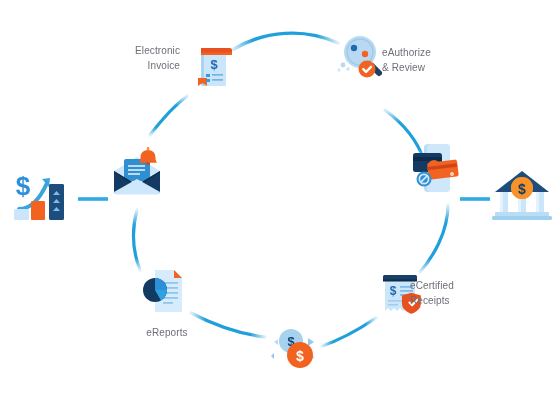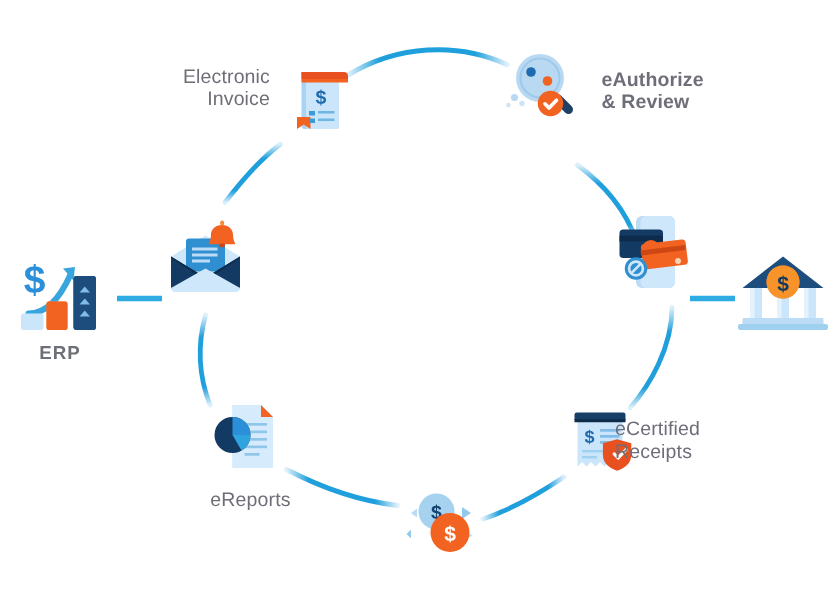"Electronic" .label { font-size: 13px -> 10px }
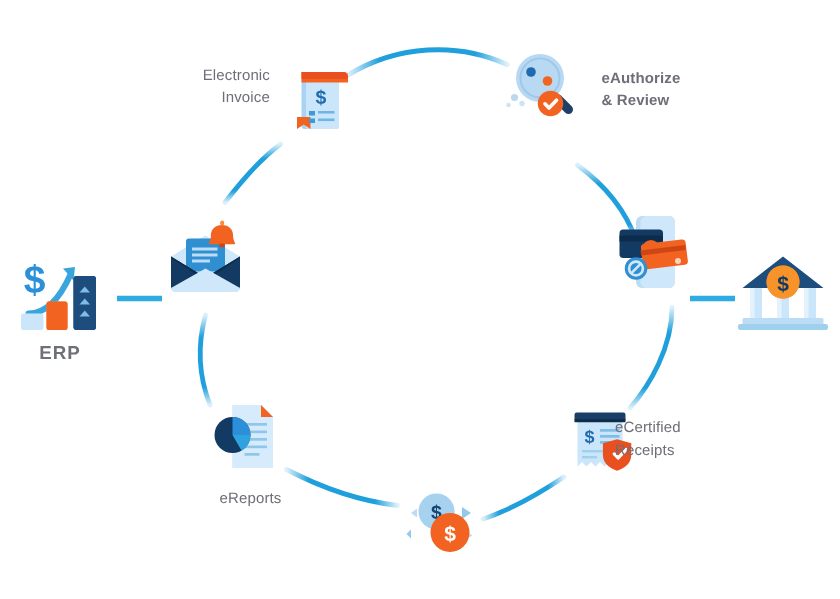"eAuthorize" div.label { font-weight: bold -> none; left: 401px -> 382px }
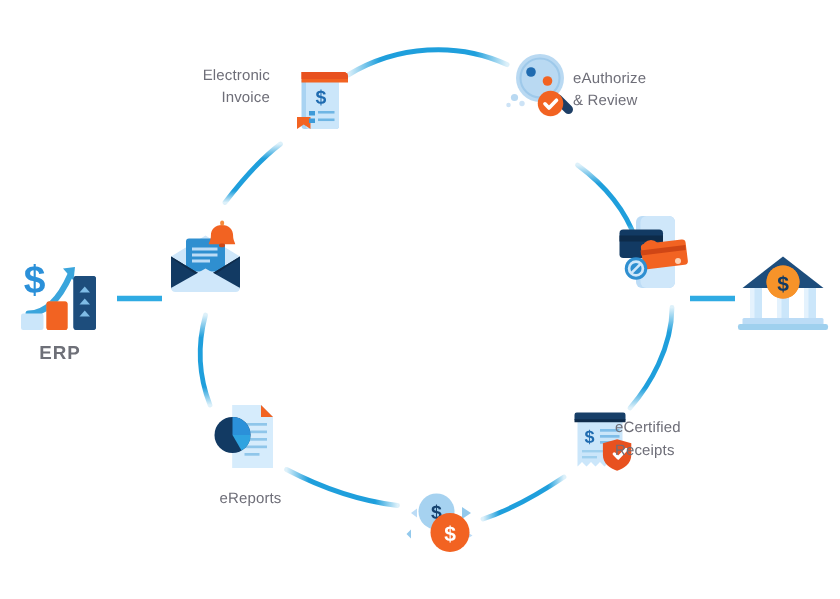"ERP" div.endpoint-label { html: <div>ERP</div> -> none }
